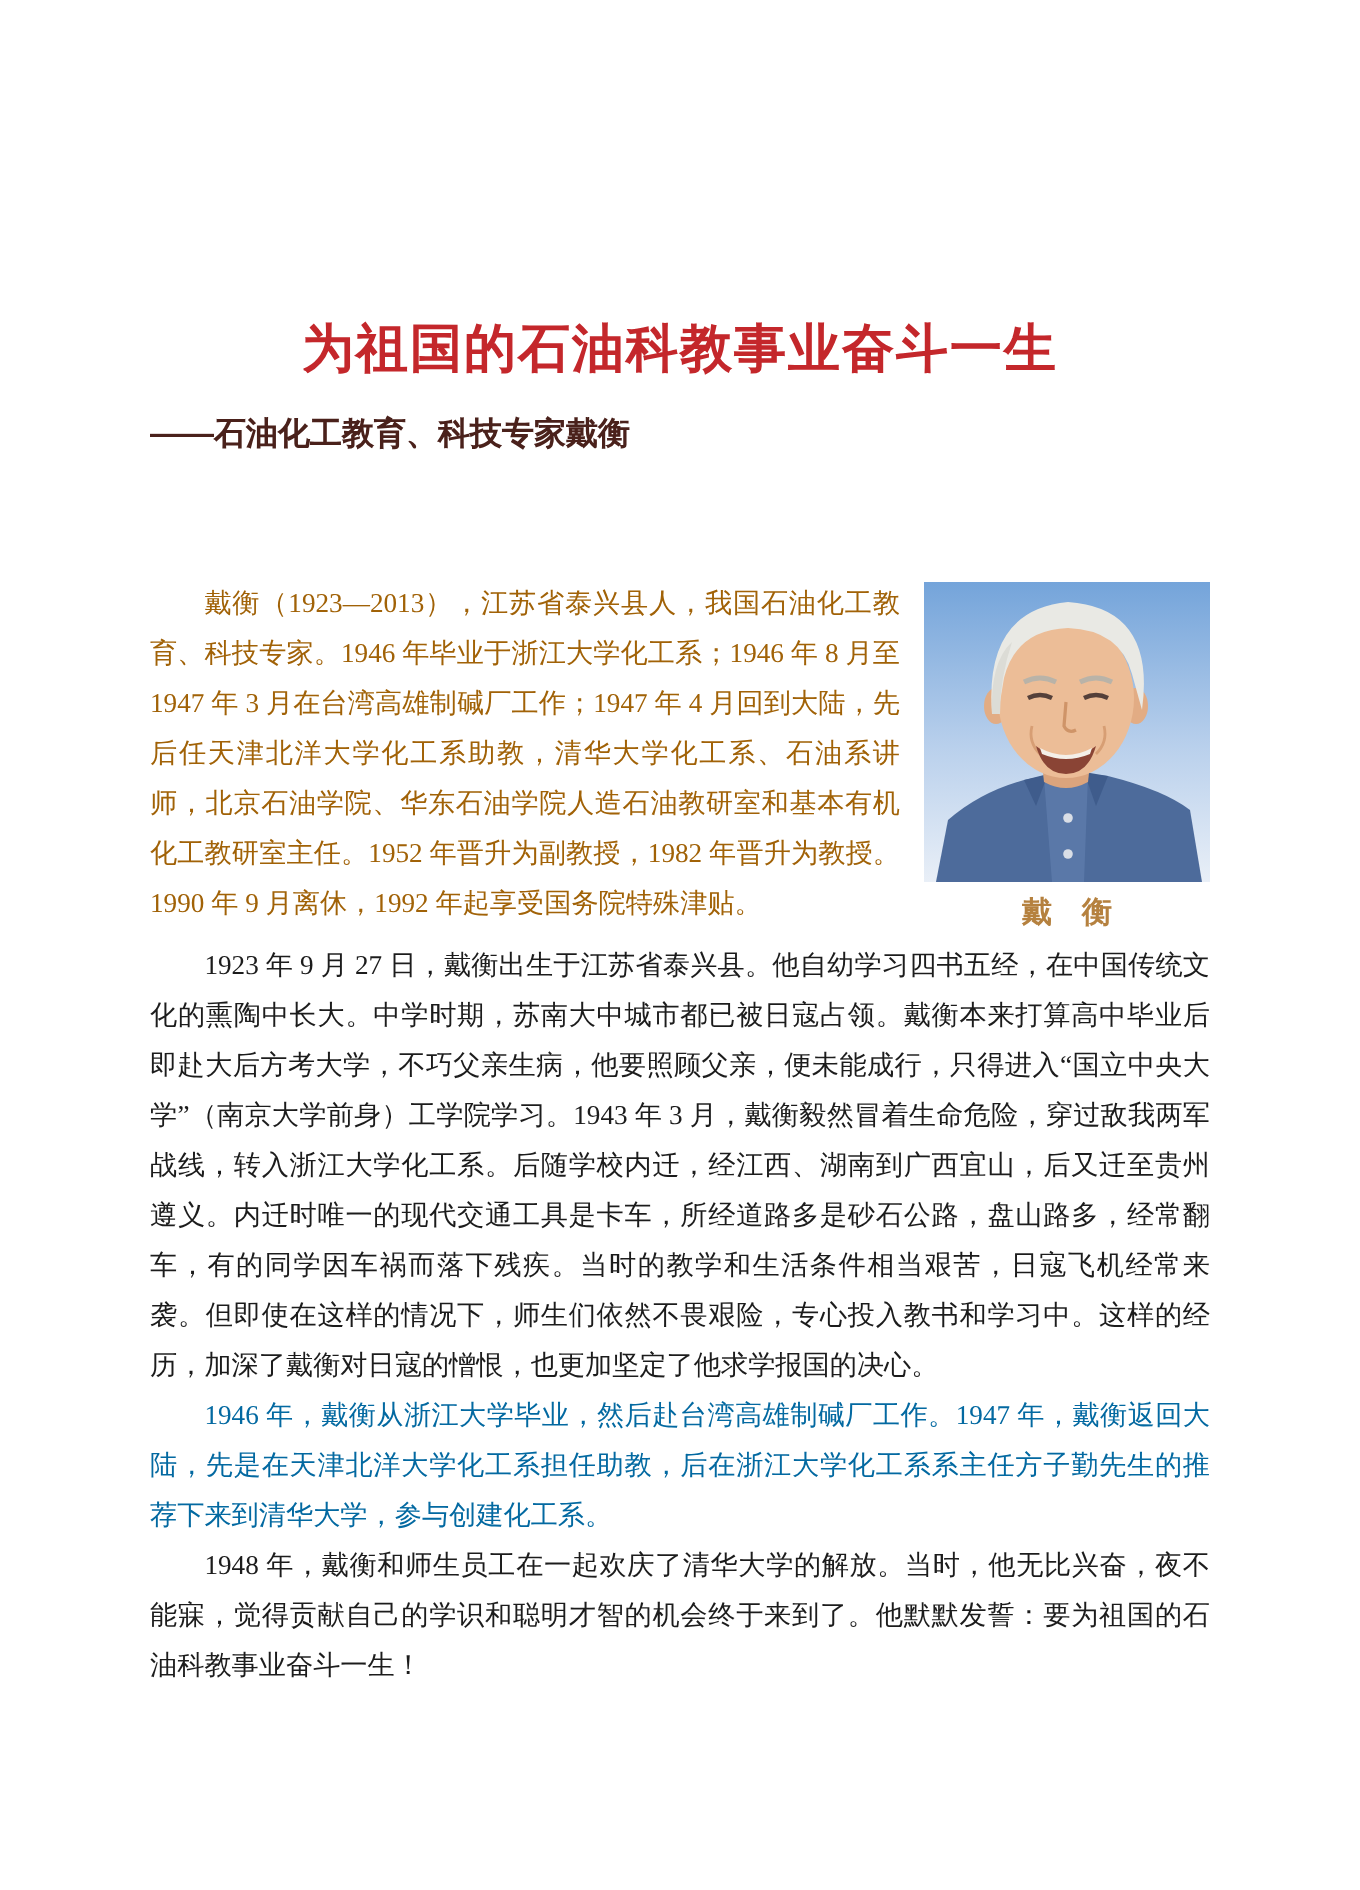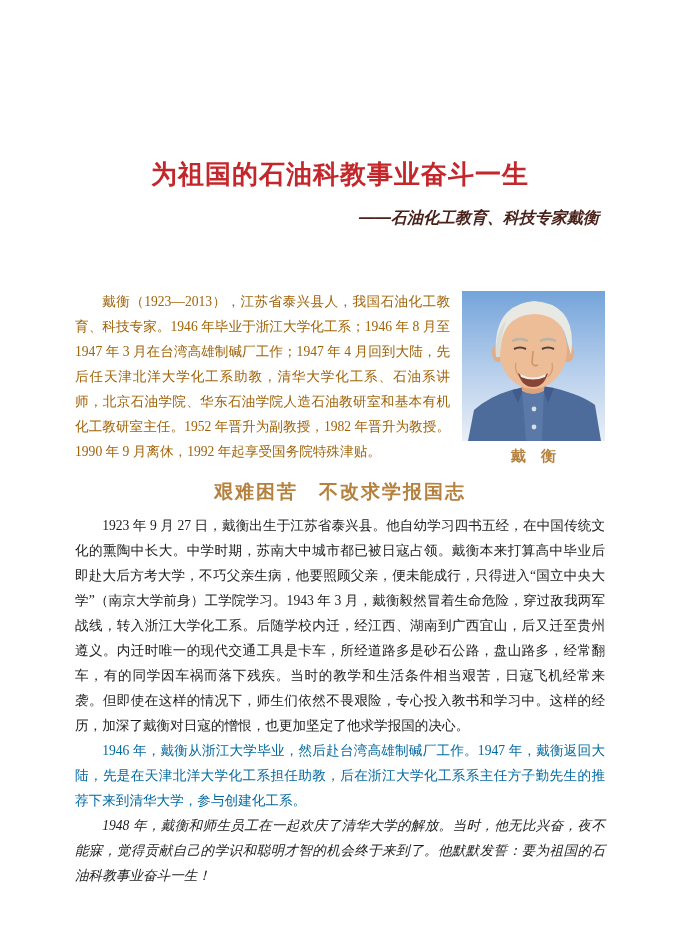"——石油化工教育、科技专家戴衡" .article-subtitle { font-style: italic -> none; text-align: right -> none }
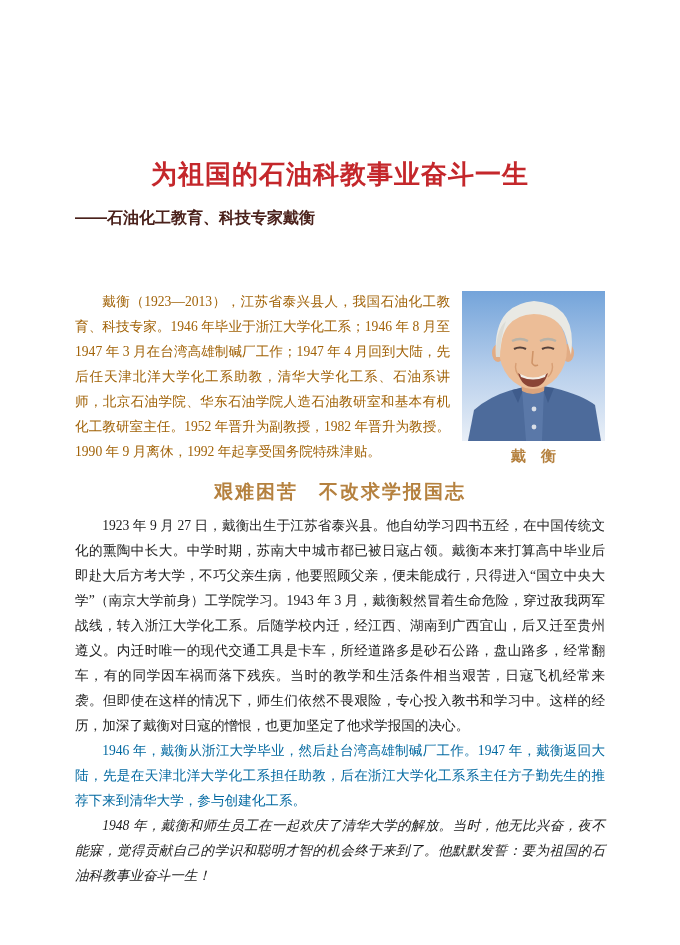"艰难困苦 不改求学报国志" h2.section-heading { html: <h2>艰难困苦 不改求学报国志</h2> -> none }
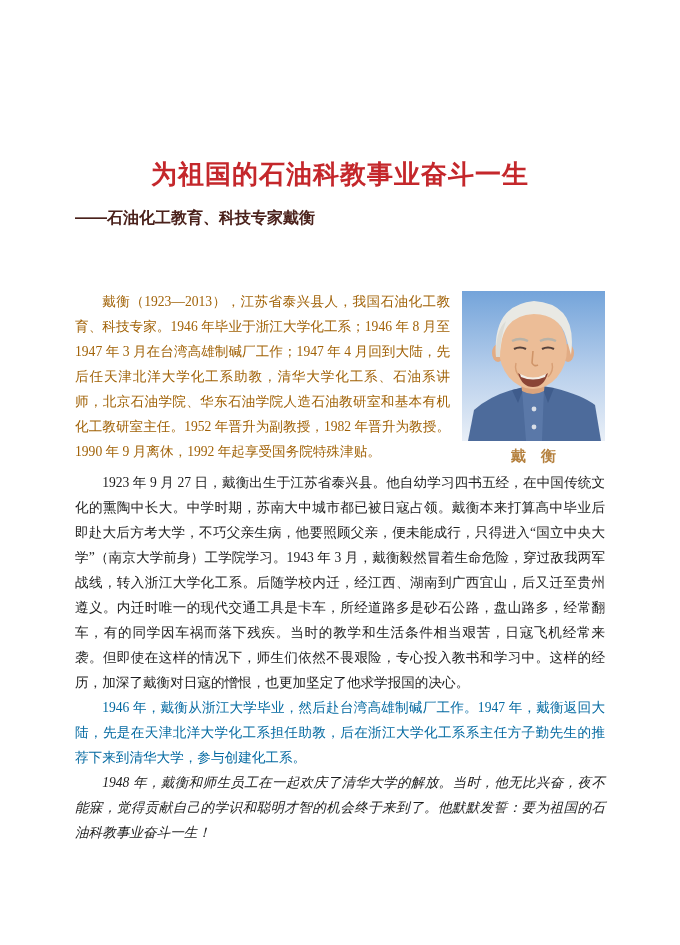"1948" p.body-para { font-style: italic -> none }
